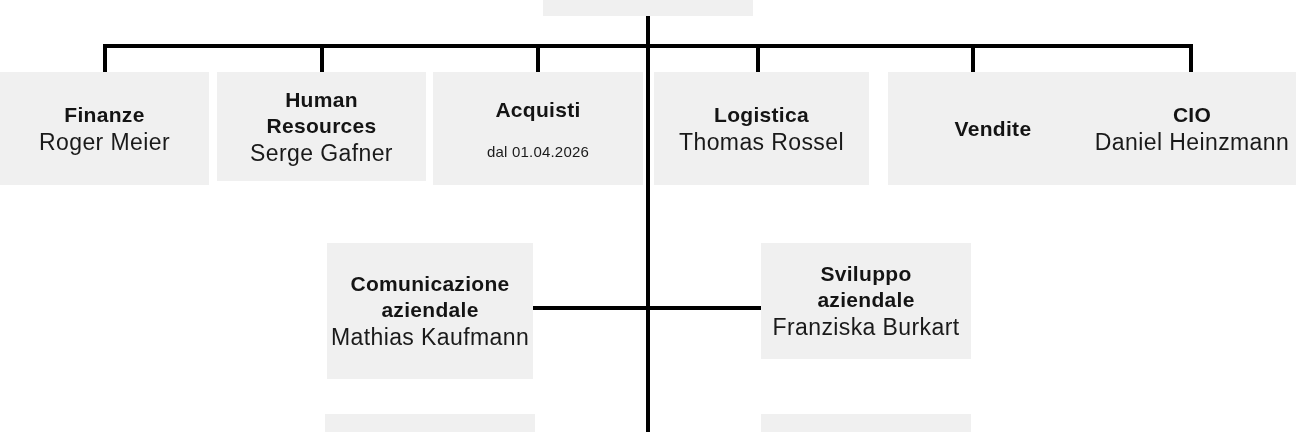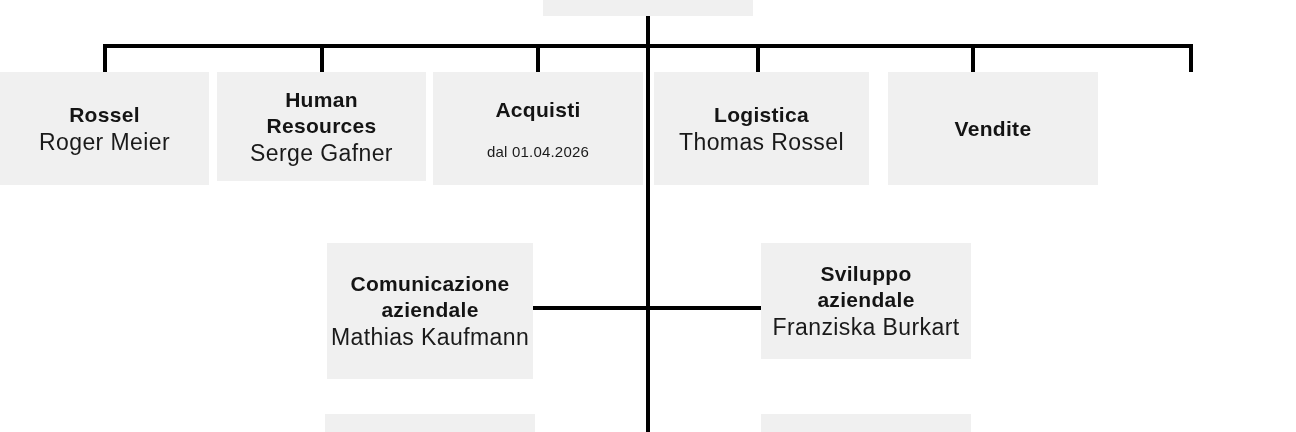"Rossel" div.title { text: Rossel -> Finanze }
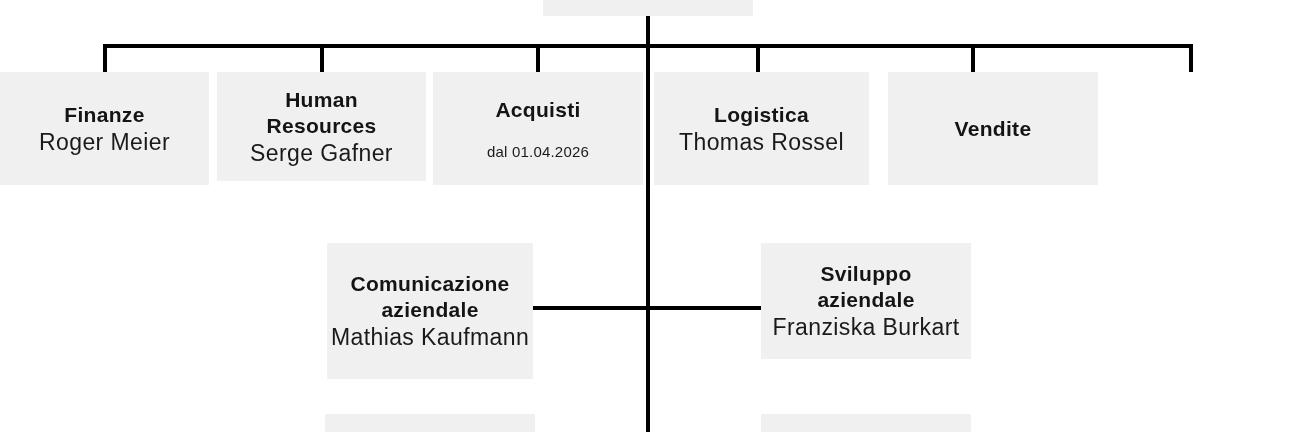"CIO" div.node { html: none -> <div> <div>CIO</div> <div>Daniel Heinzmann</div> </div> }
